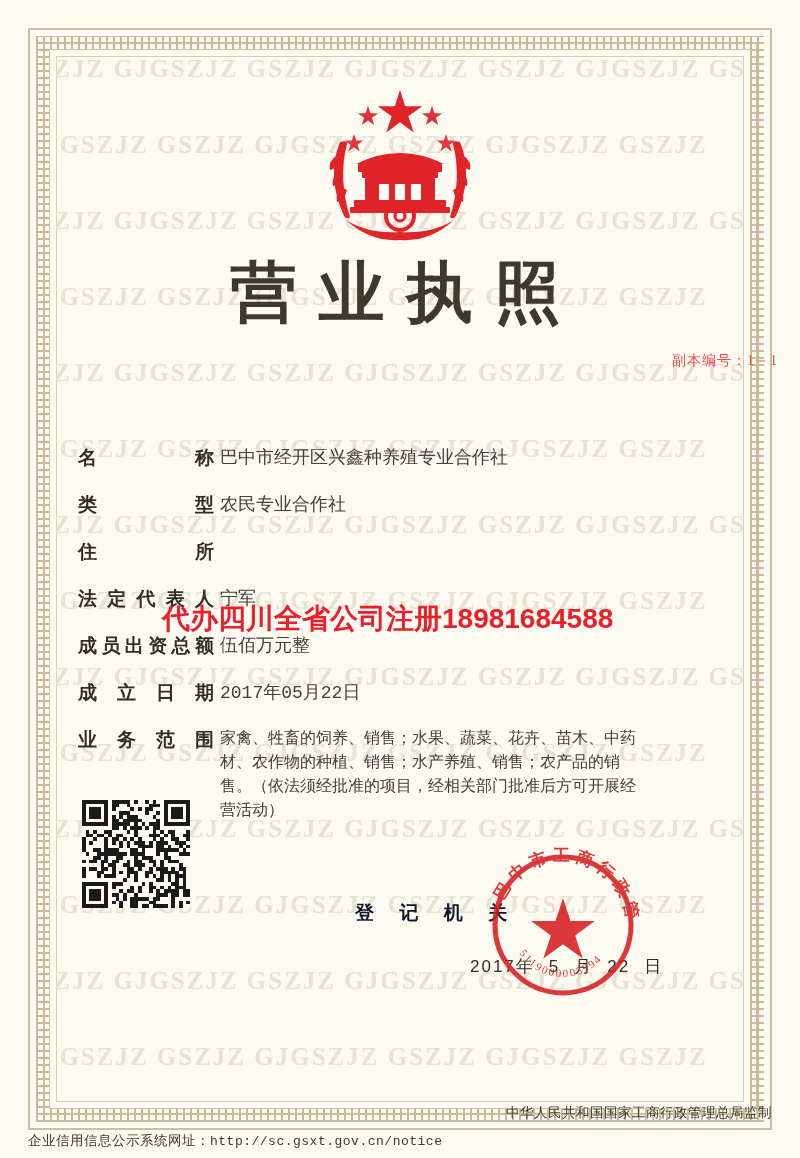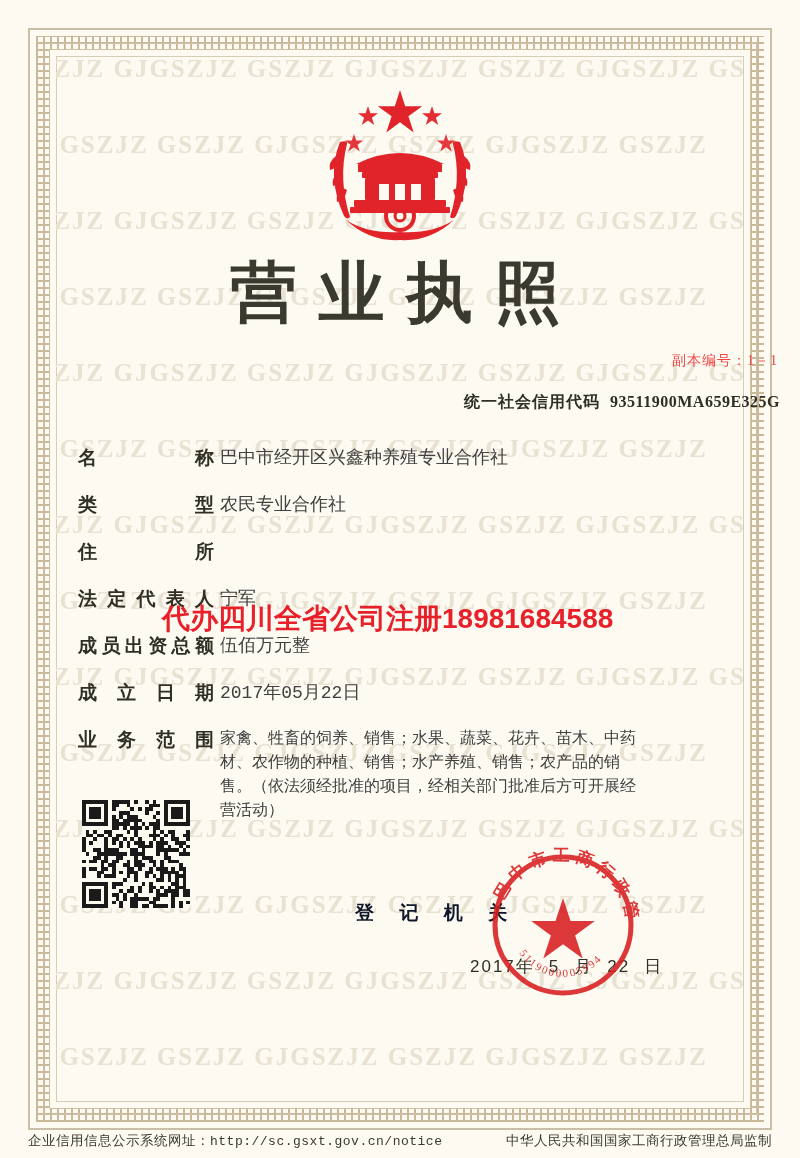"统一社会信用代码 93511900MA659E325G" div.credit-code { html: <div> <span>统一社会信用代码</span><span>93511900MA659E325G</span> </div> -> none }
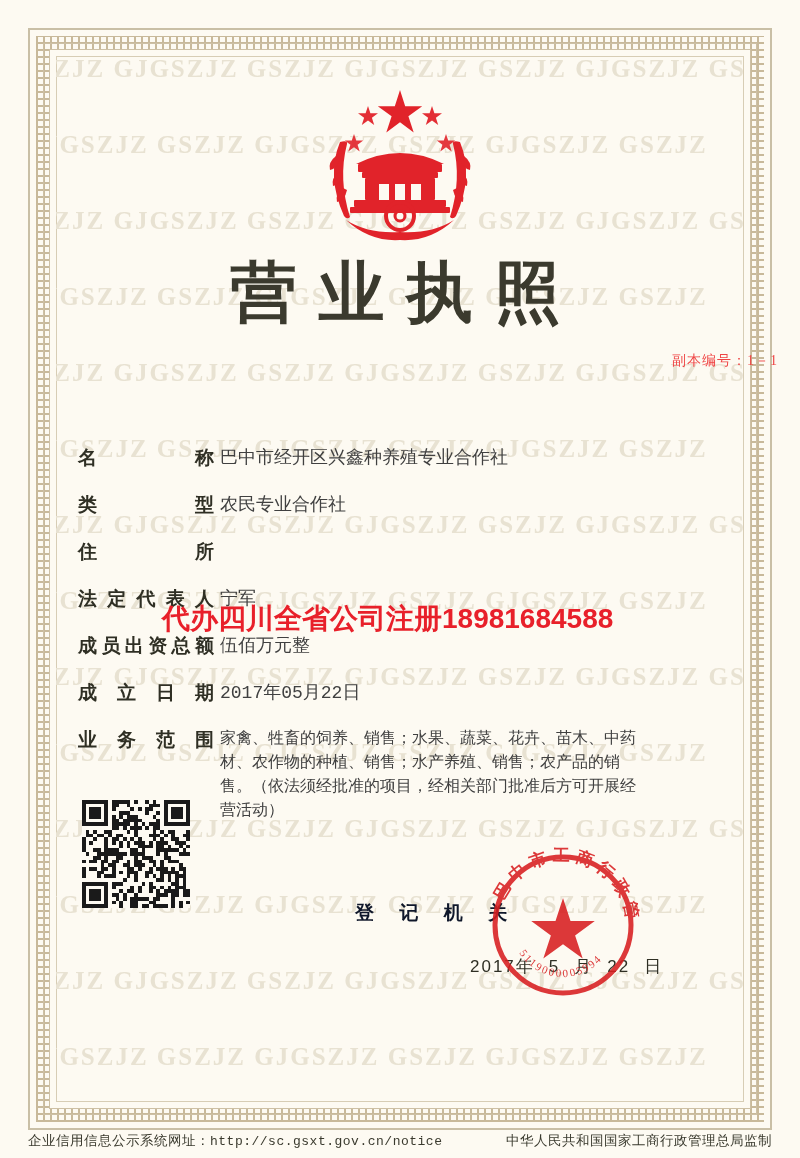"企业信用信息公示系统网址：http://sc.gsxt.gov.cn/notic" .footer .left { margin-top: none -> 28px }
